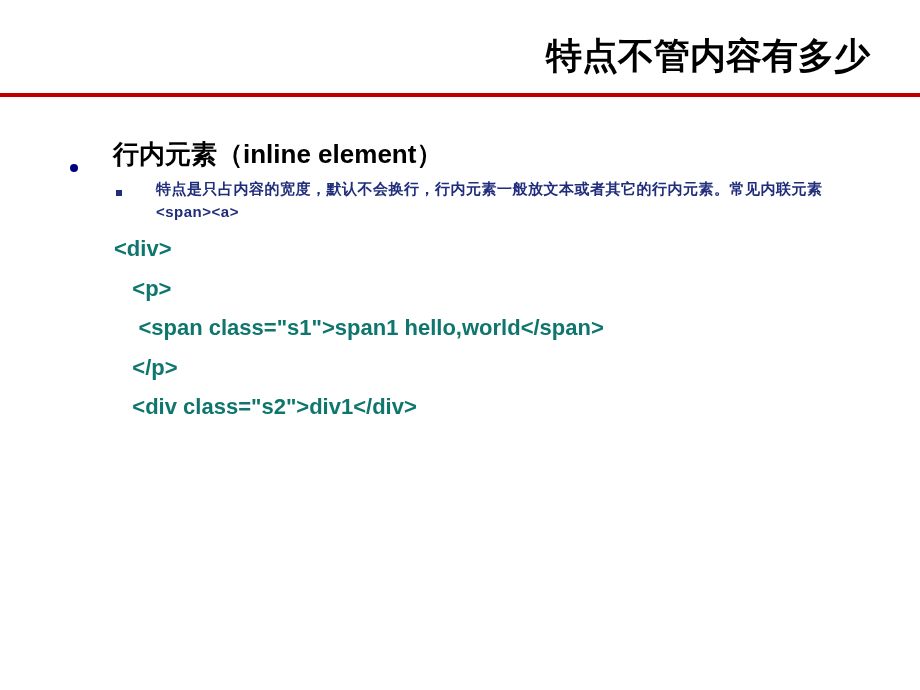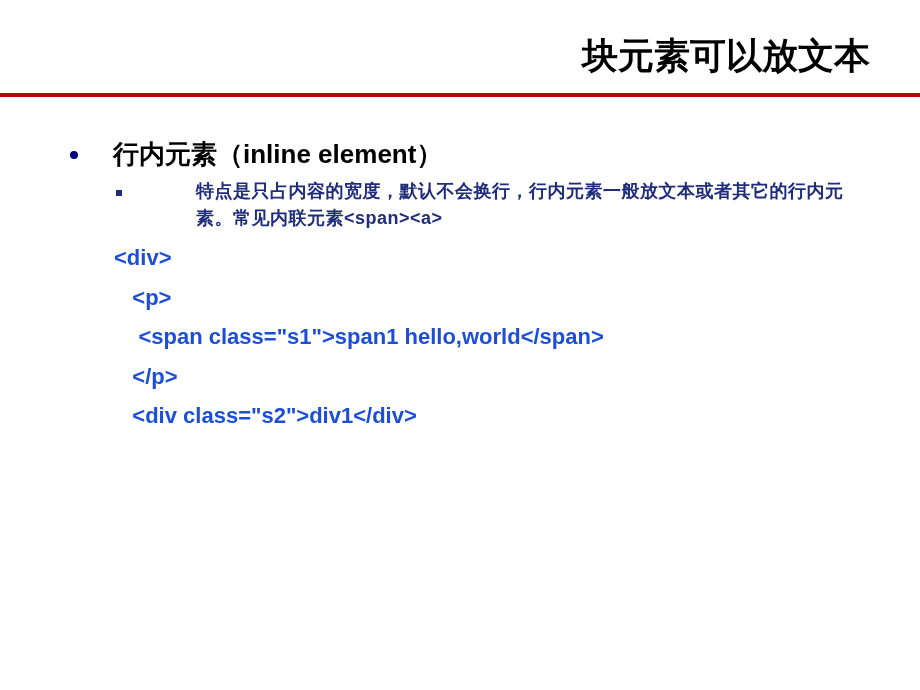"块元素可以放文本" div.title { text: 块元素可以放文本 -> 特点不管内容有多少 }
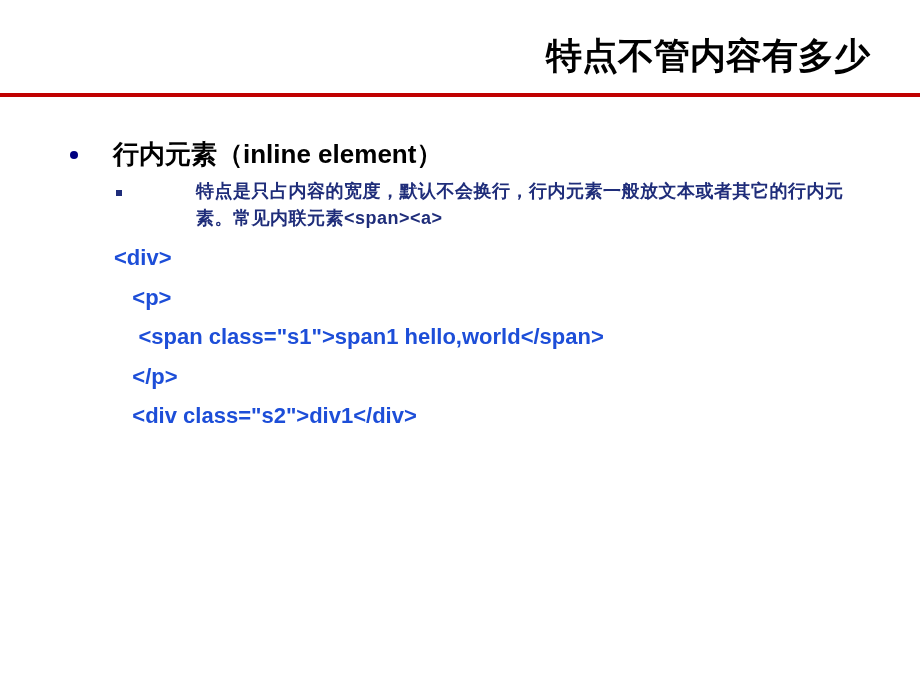"行内元素（inline element）" .bullet-row { align-items: flex-start -> flex-end }
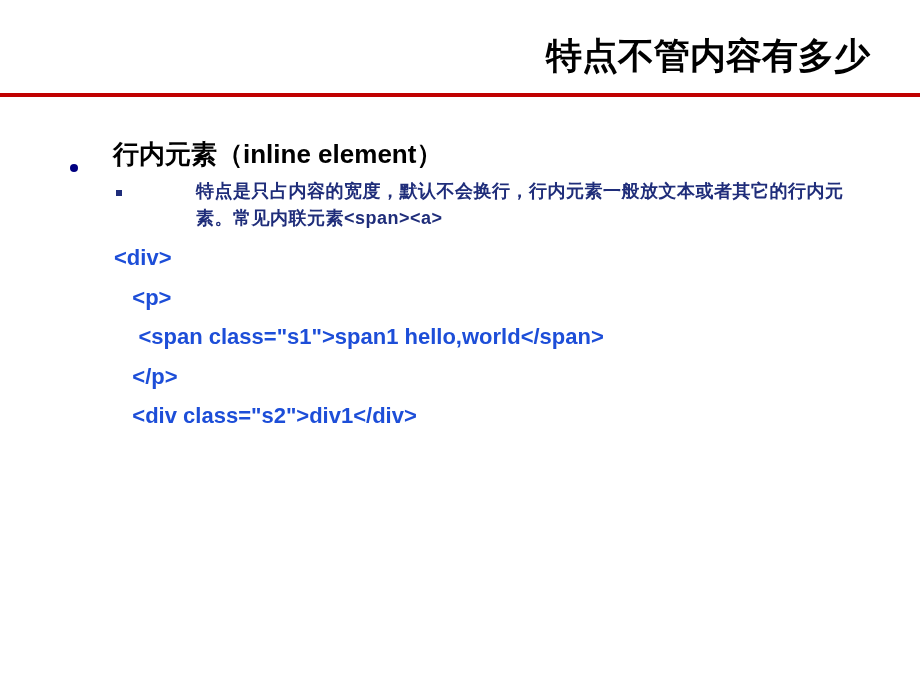"特点是只占内容的宽度，默认不会换行，行内元素一般放文本或者其它的行内元素。常见内" .body-l2 { font-size: 18px -> 15px; margin-left: 40px -> none }
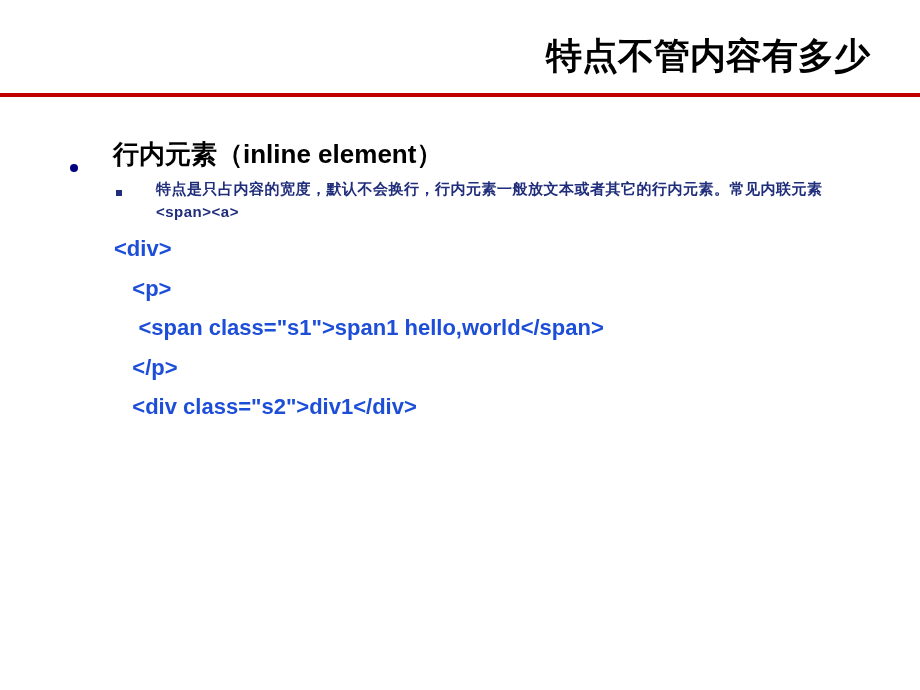"<div>" .code-line { color: #1d4ed8 -> #0f766e }
